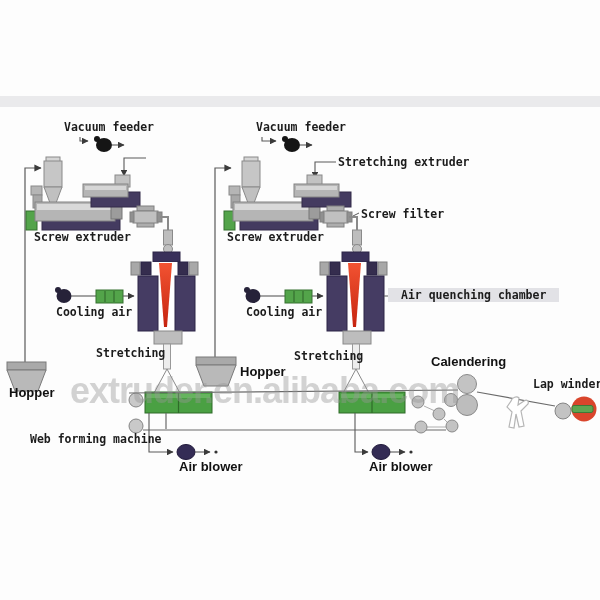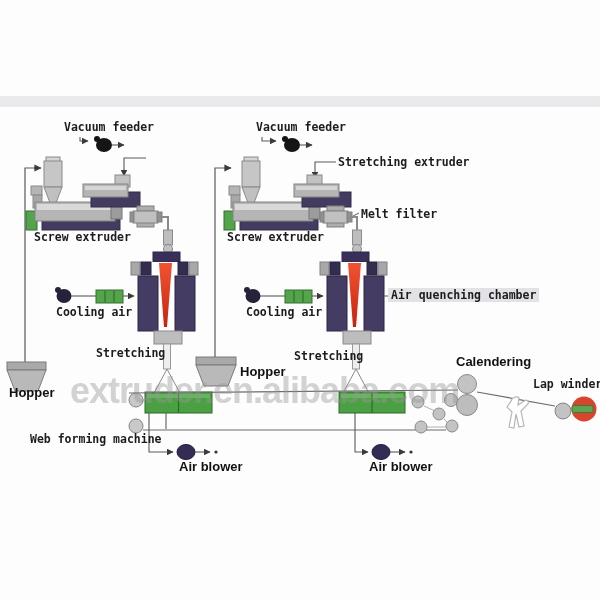"Melt filter" div.tlabel { text: Melt -> Screw }
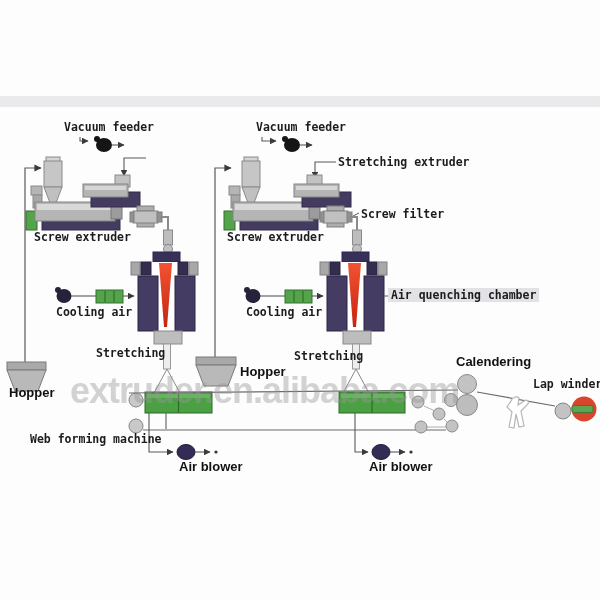"Air quenching chamber" .hl { padding: 0 3px -> 0 13px }
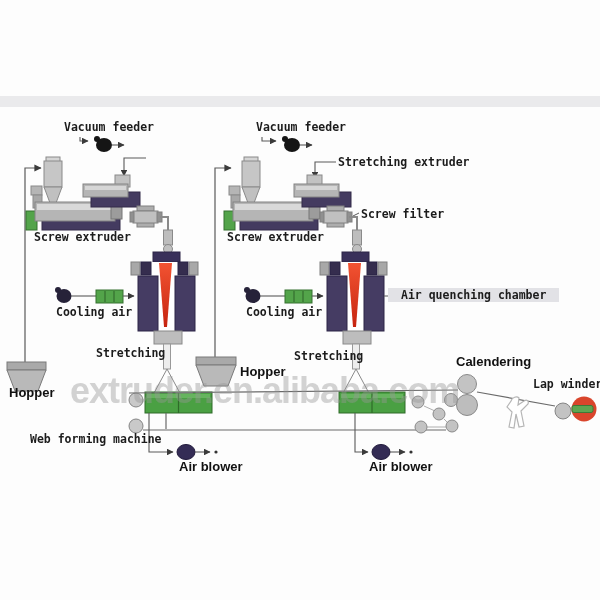"Calendering" div.slabel { left: 456px -> 431px }
